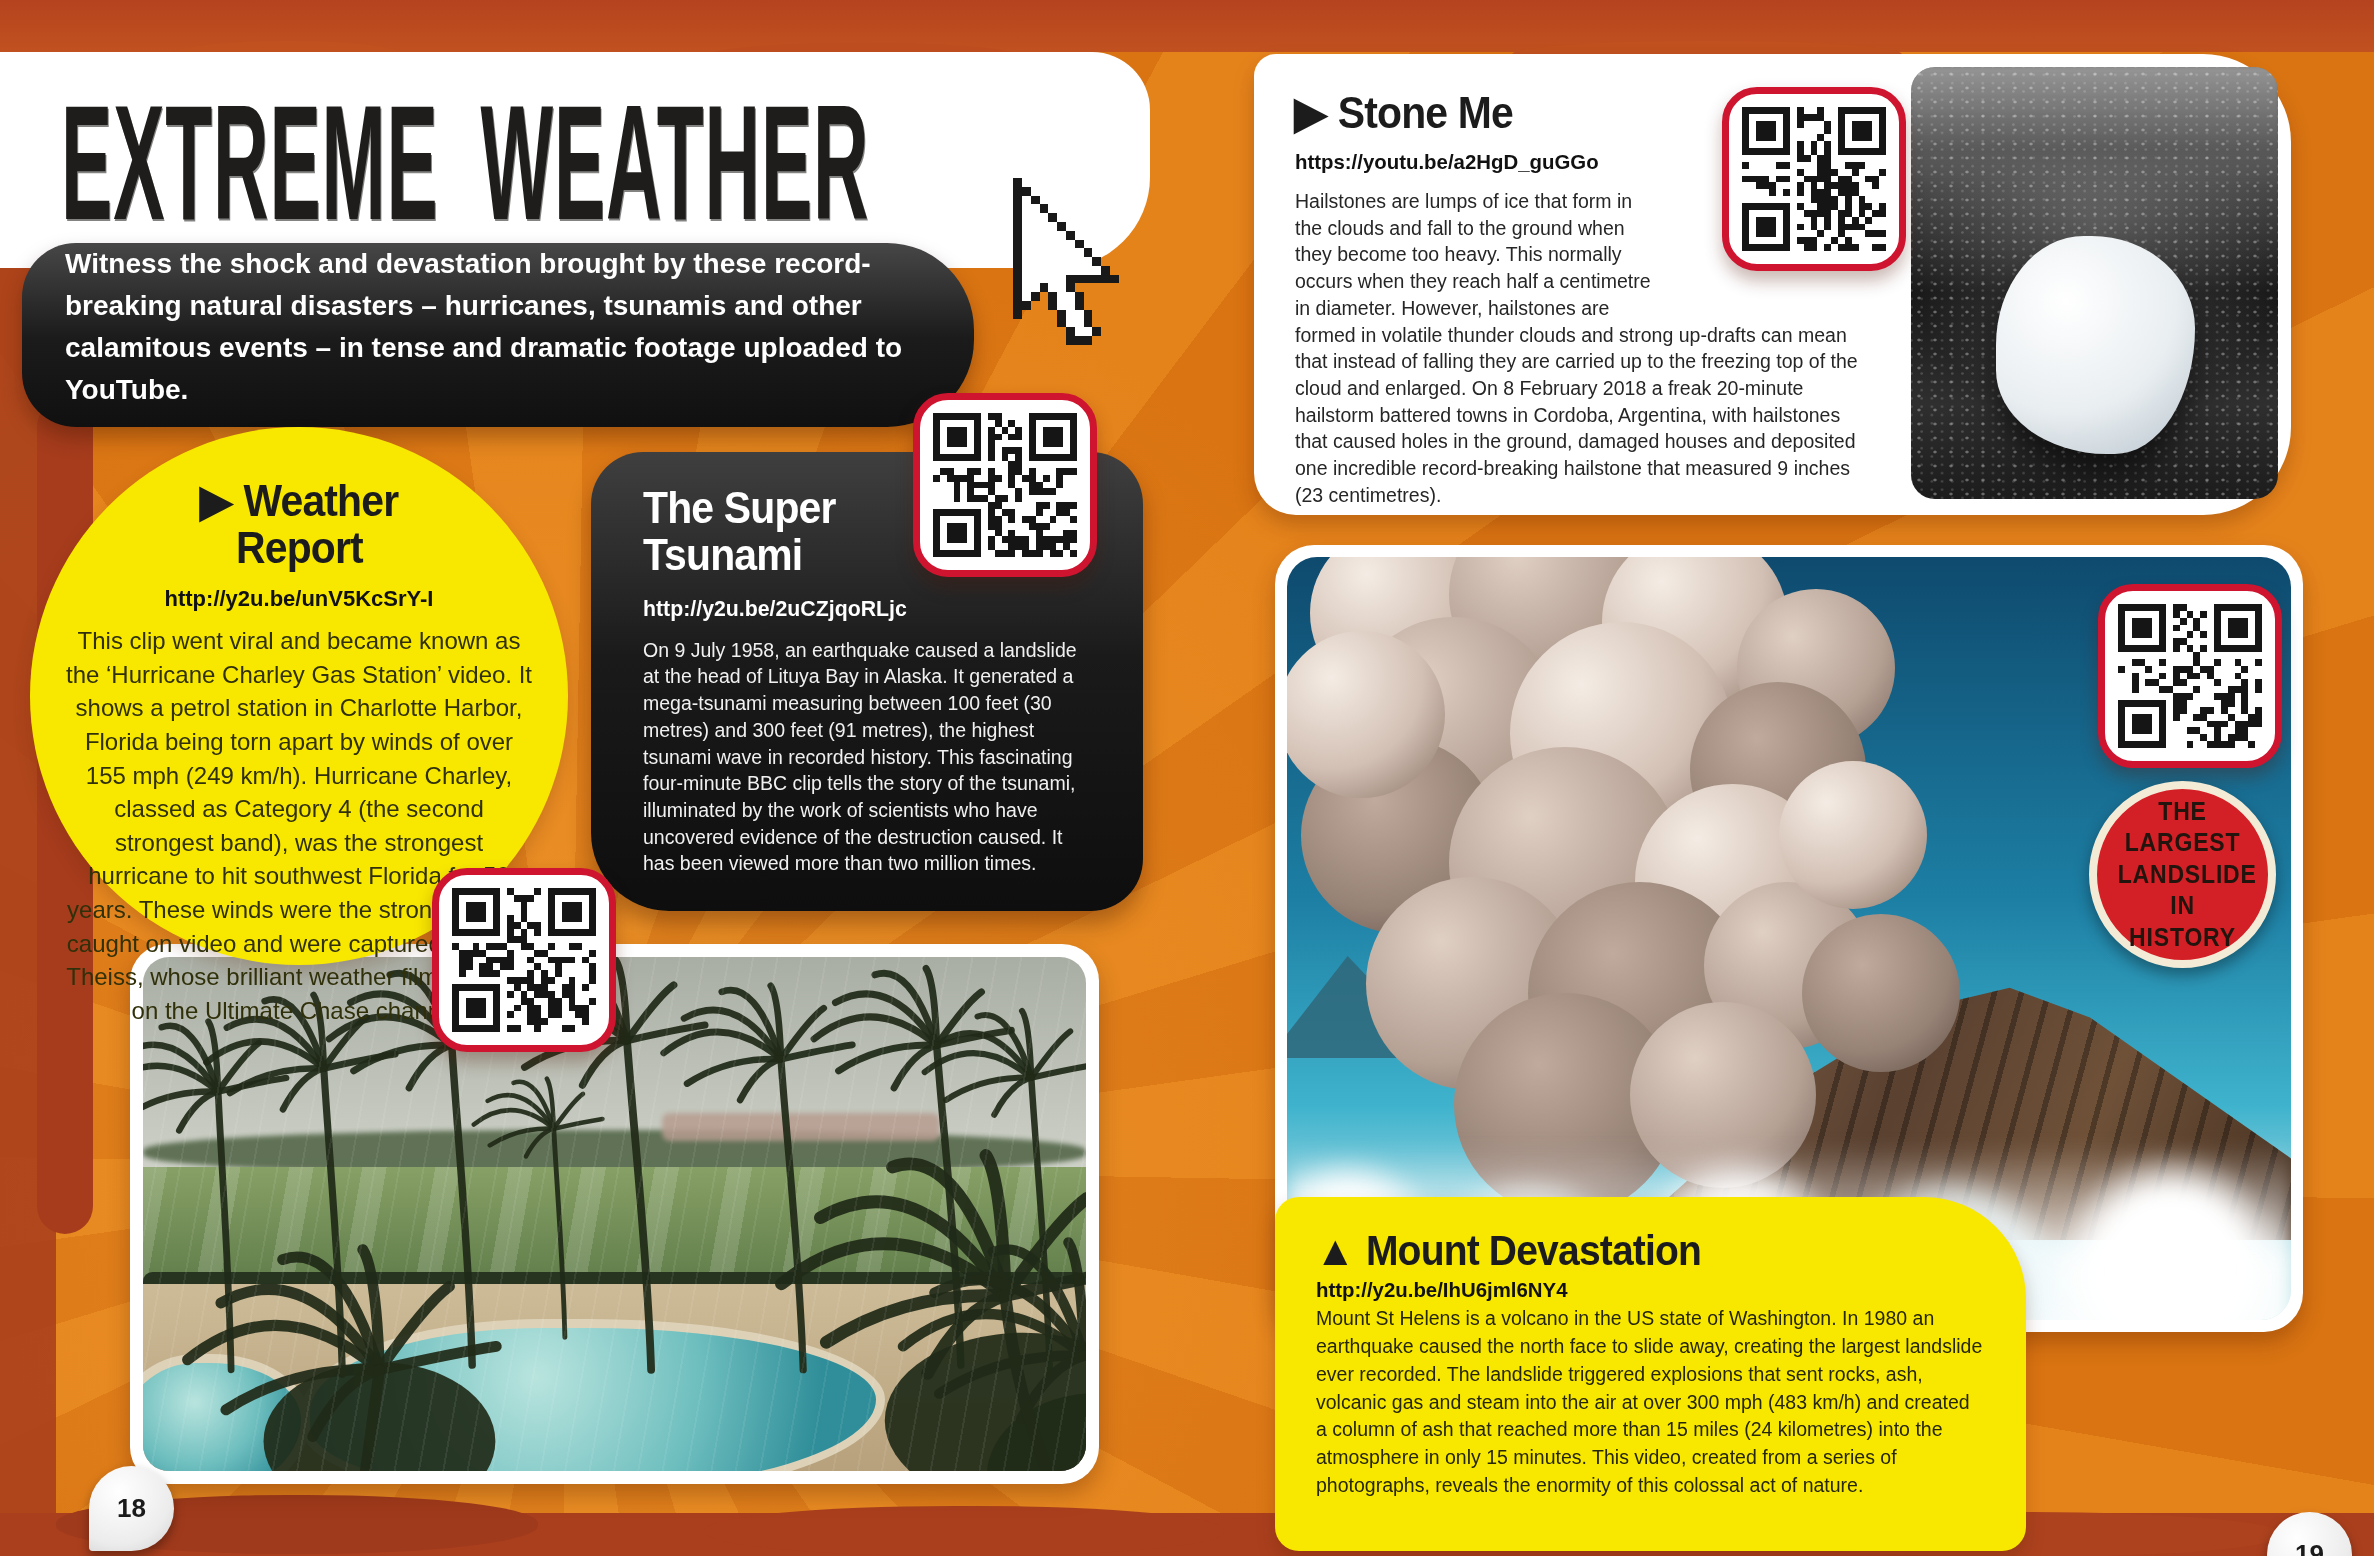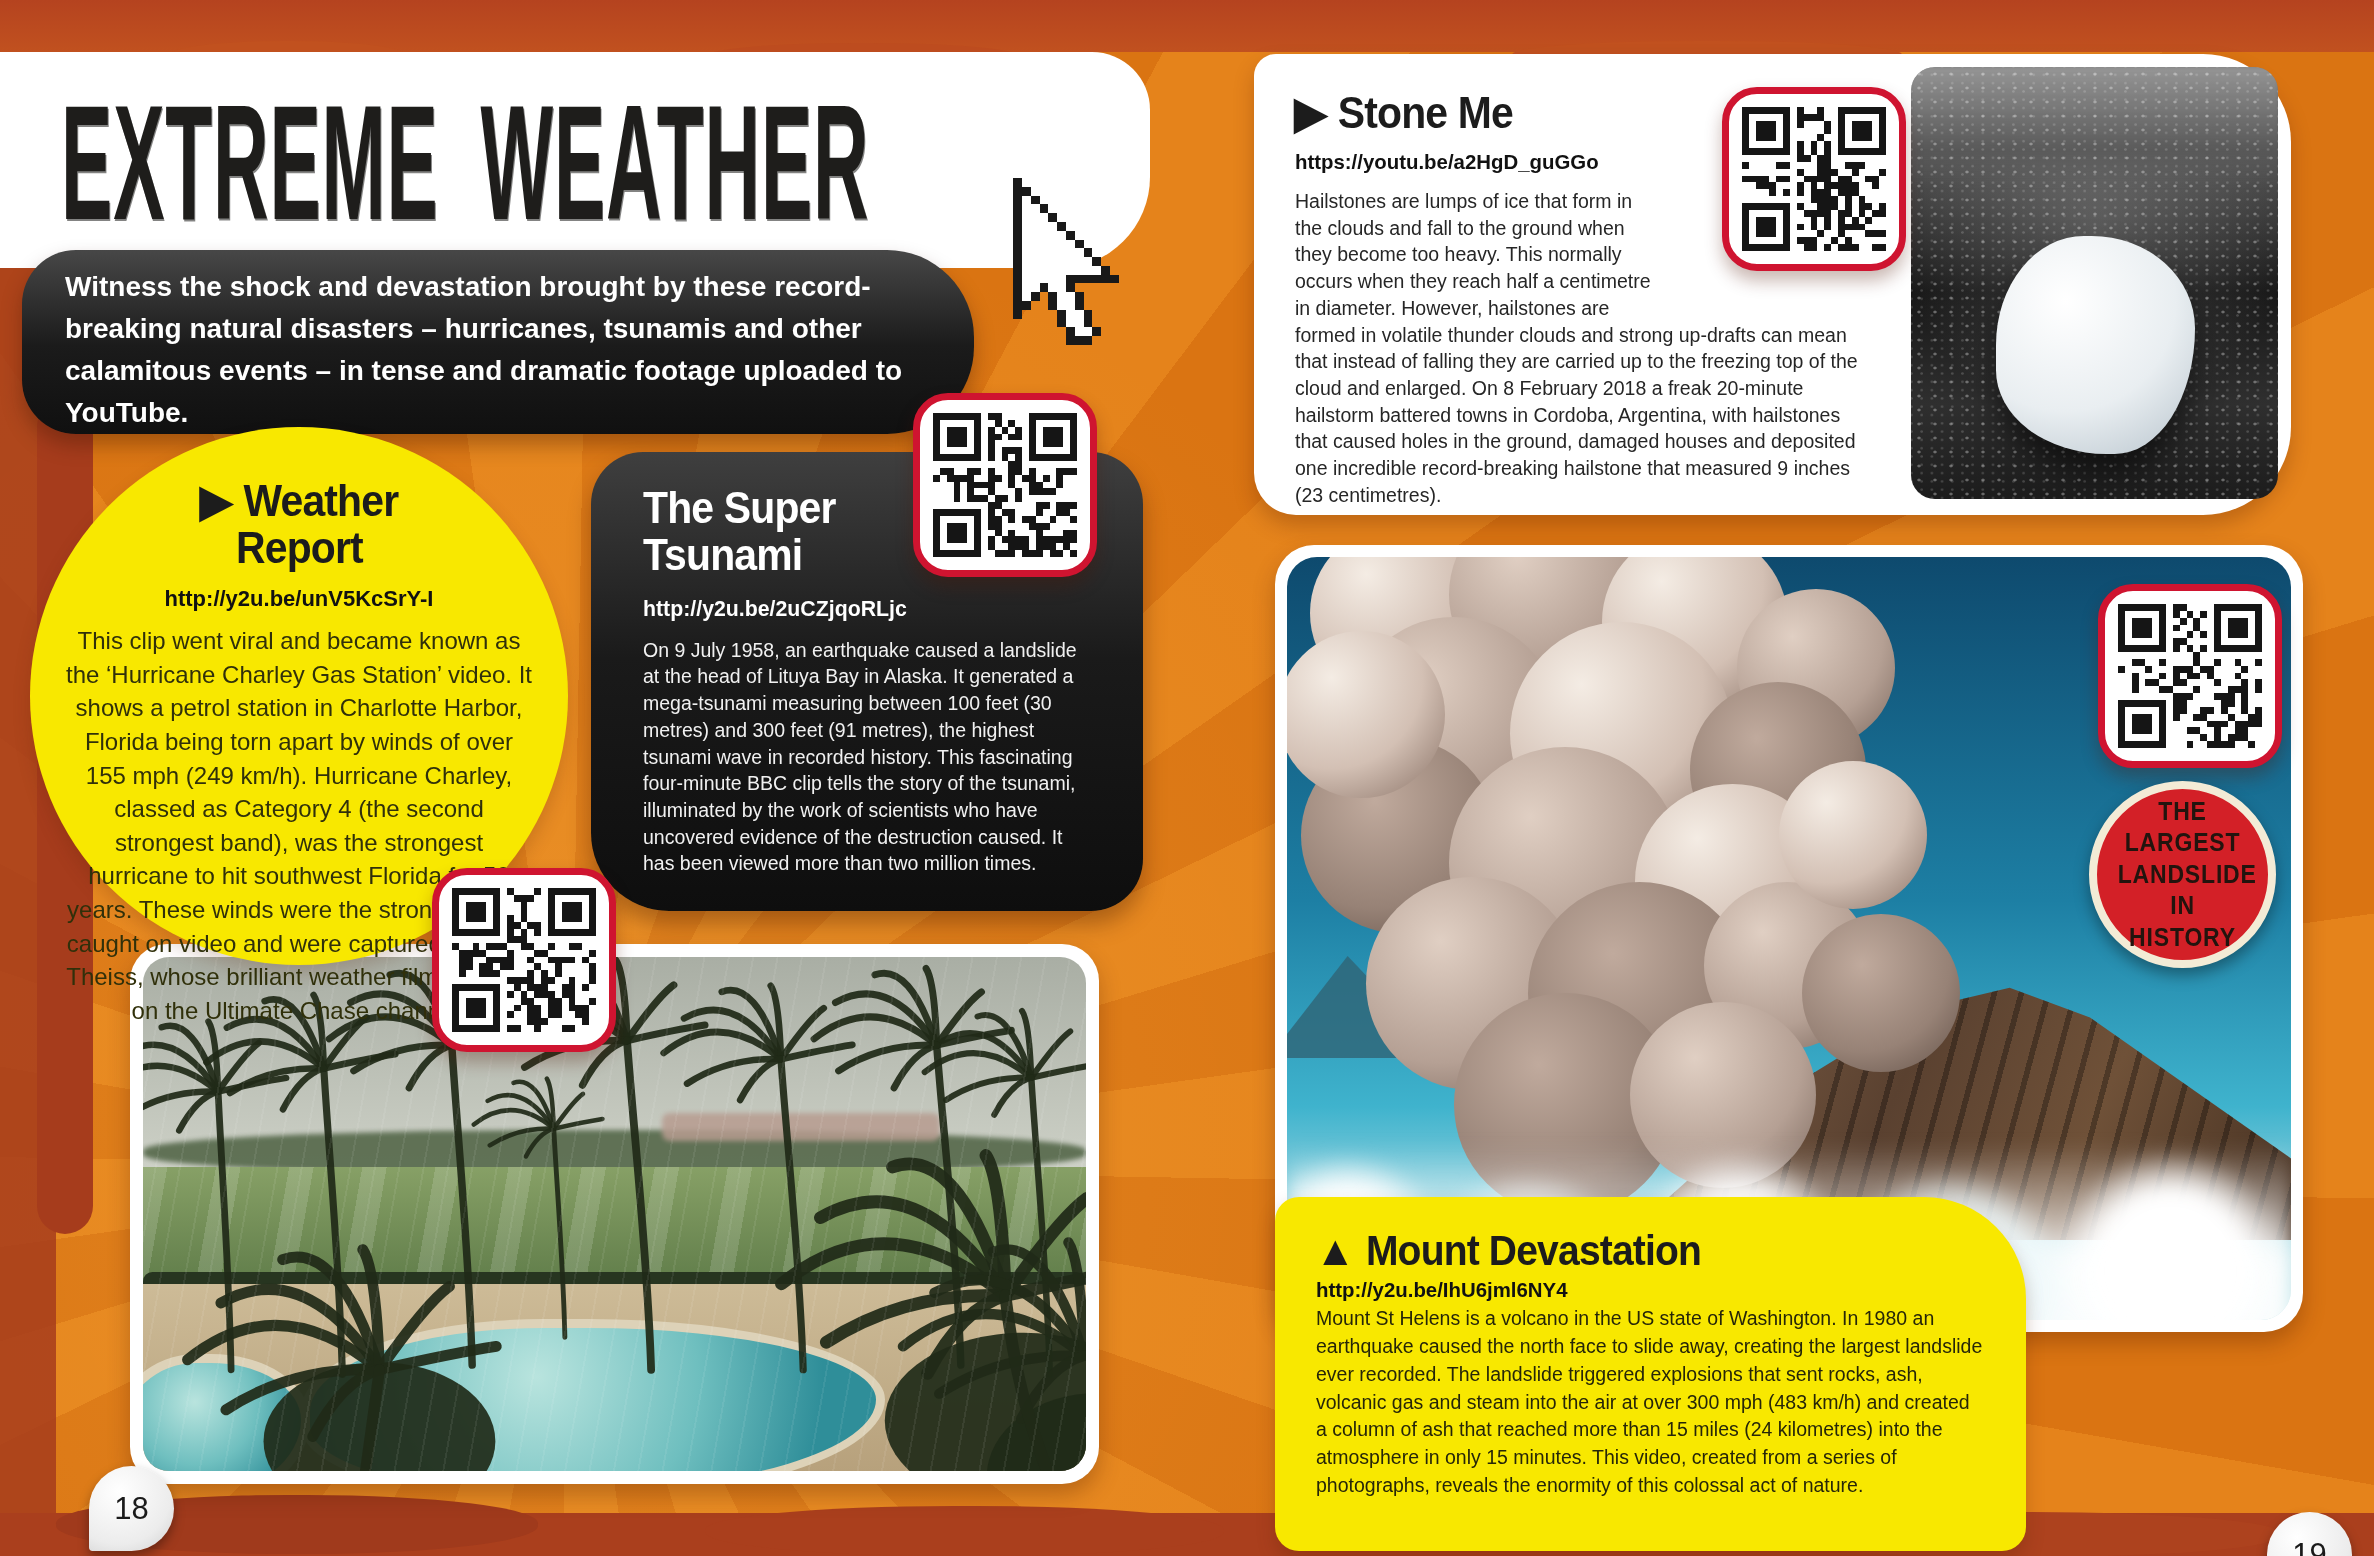"Witness the shock and devastation" .intro-box { align-items: flex-end -> flex-start; top: 250px -> 243px }
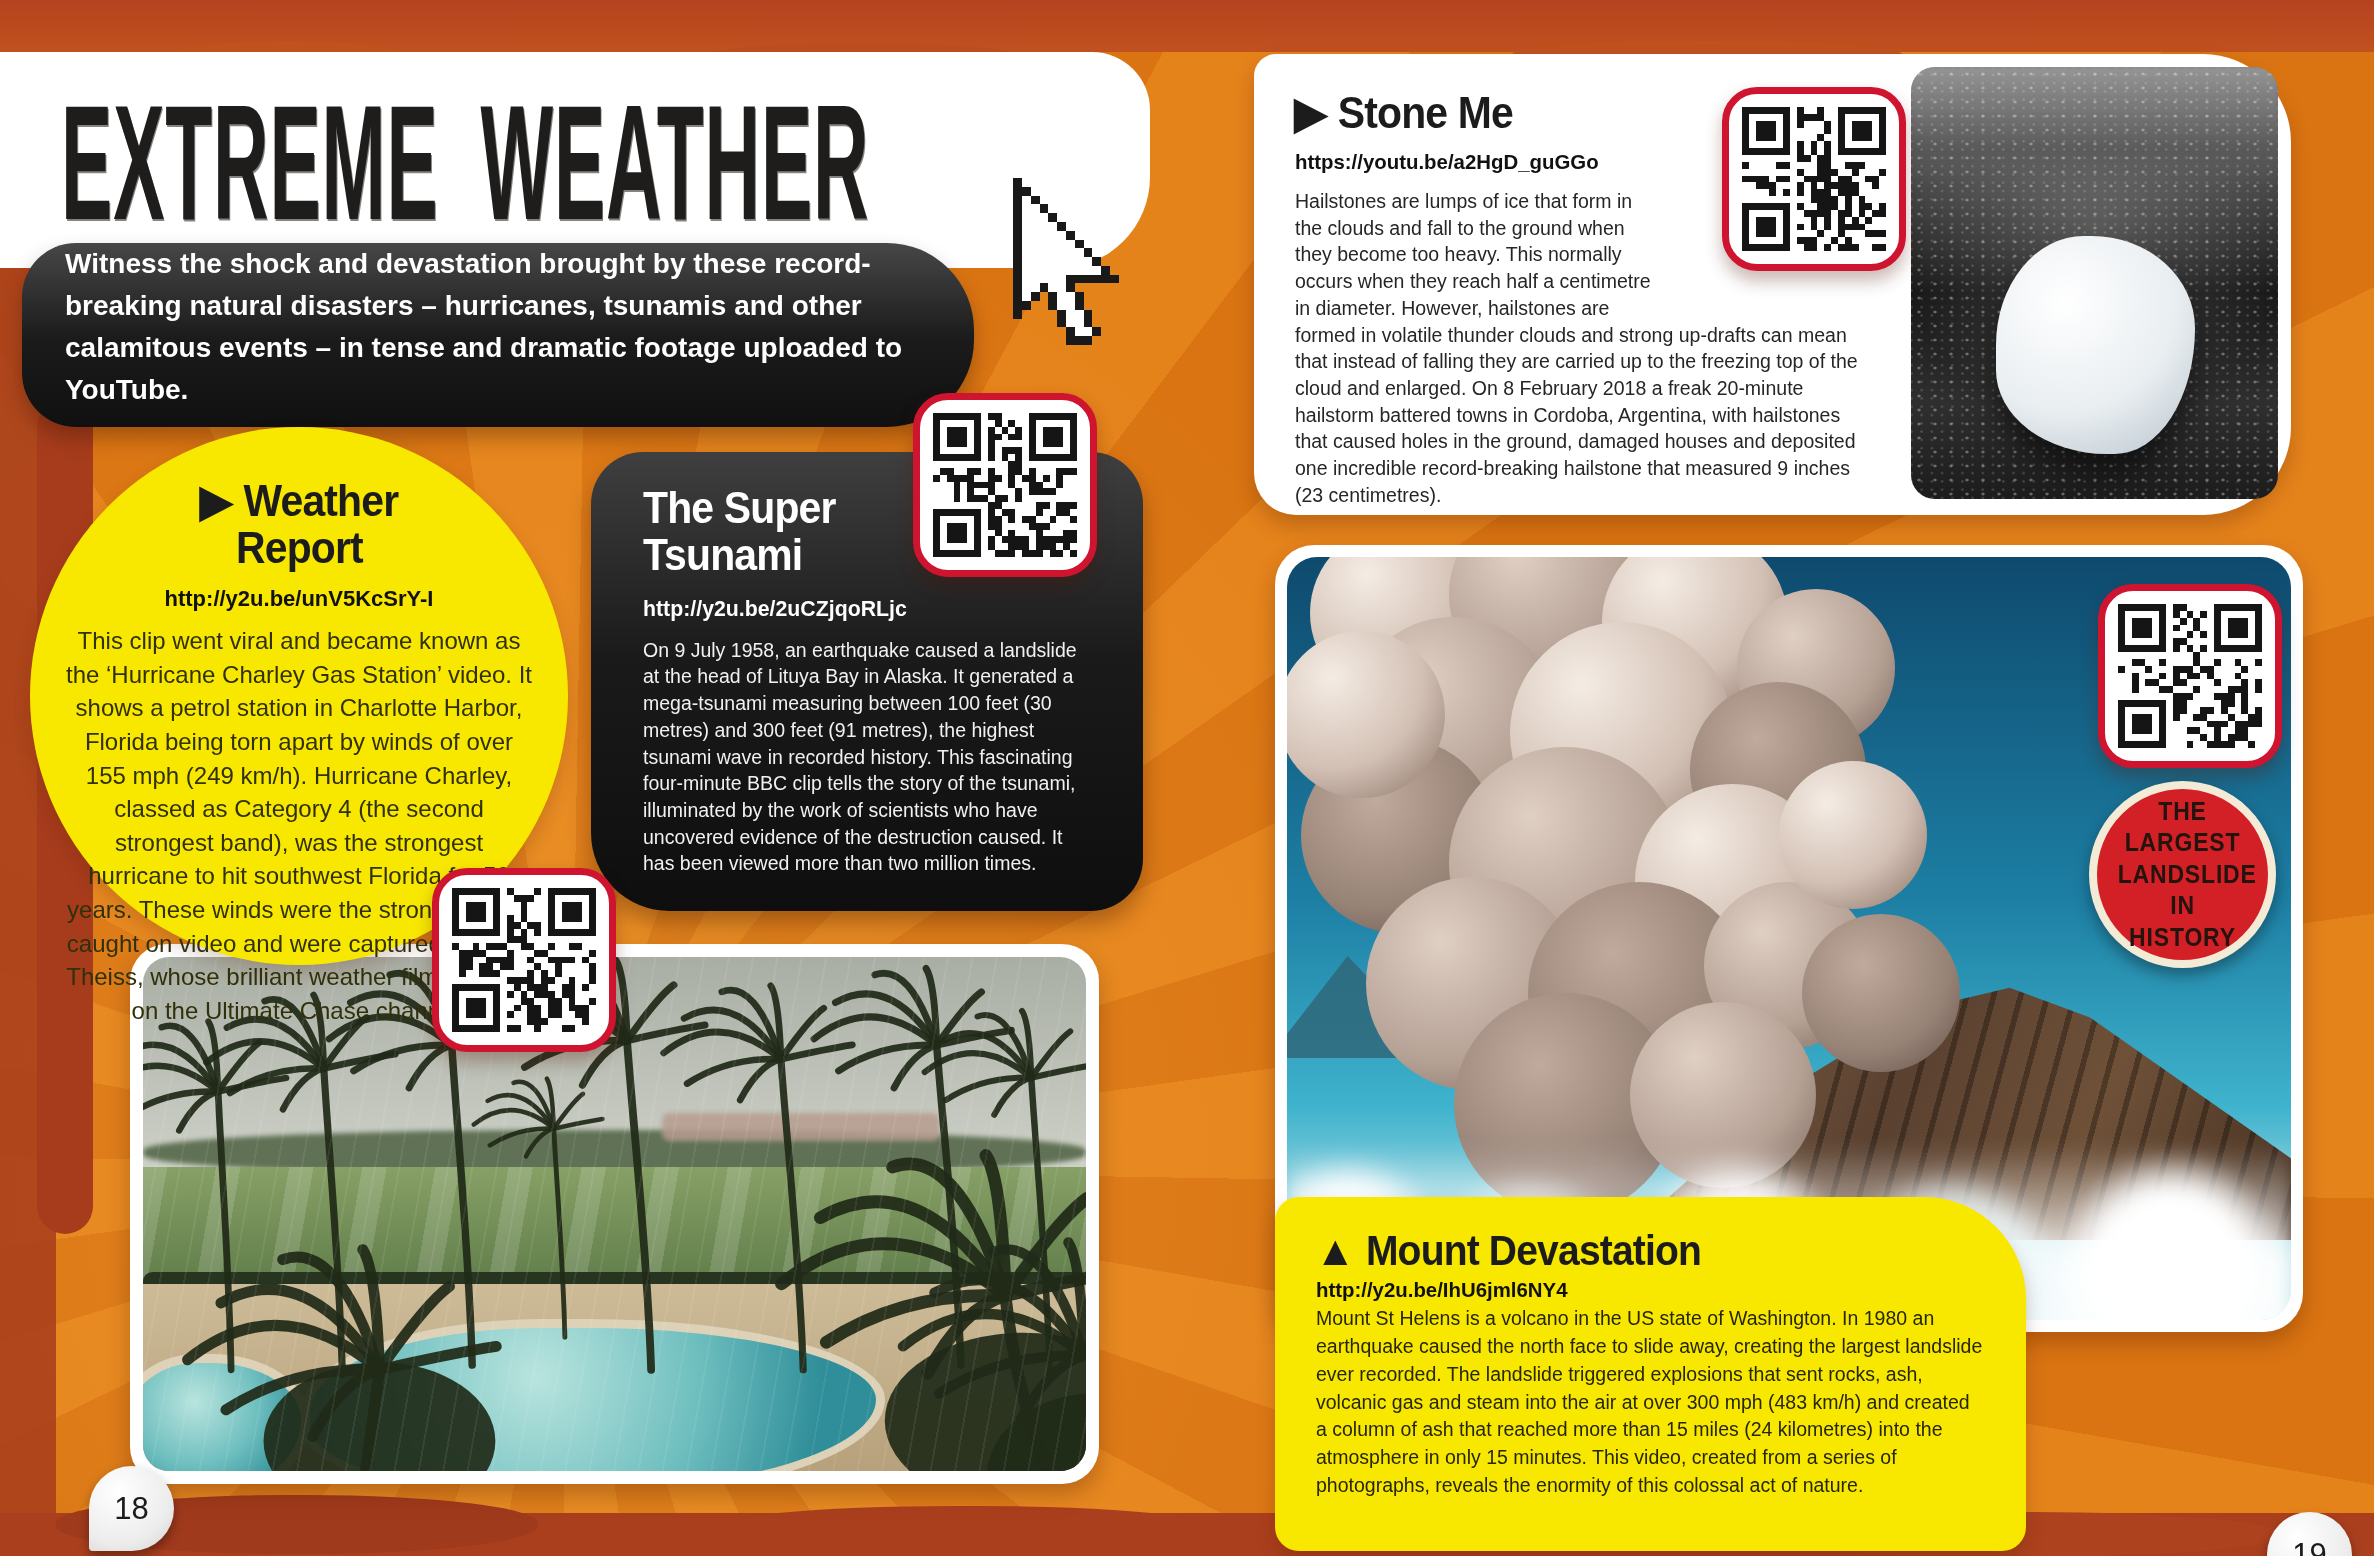"18" .pagenum { font-size: 31px -> 26px; font-weight: 400 -> 700 }
